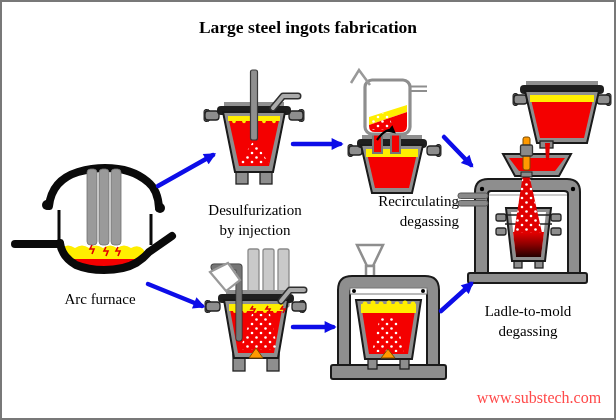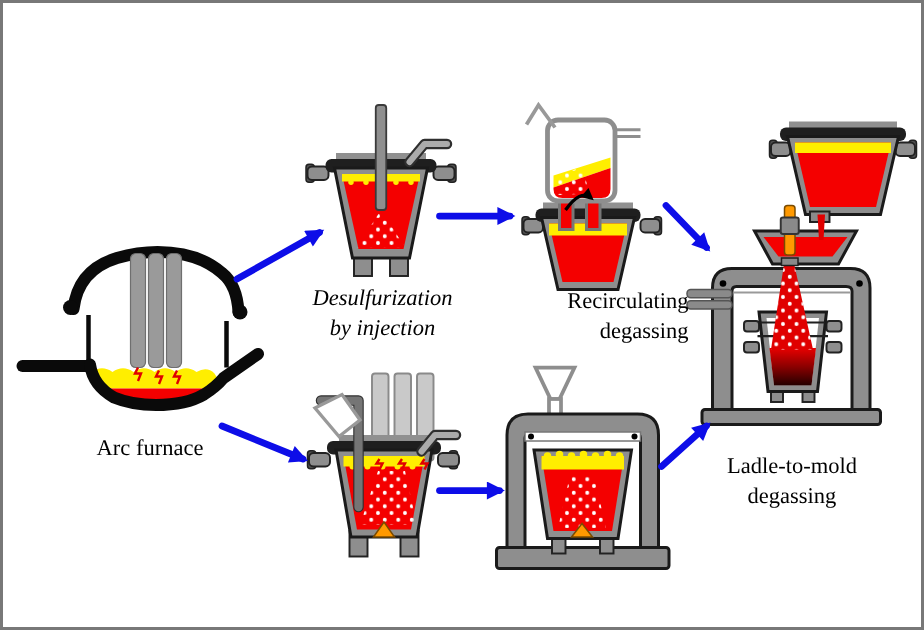"Large steel ingots fabrication" div.title { html: none -> <div>Large steel ingots fabrication</div> }
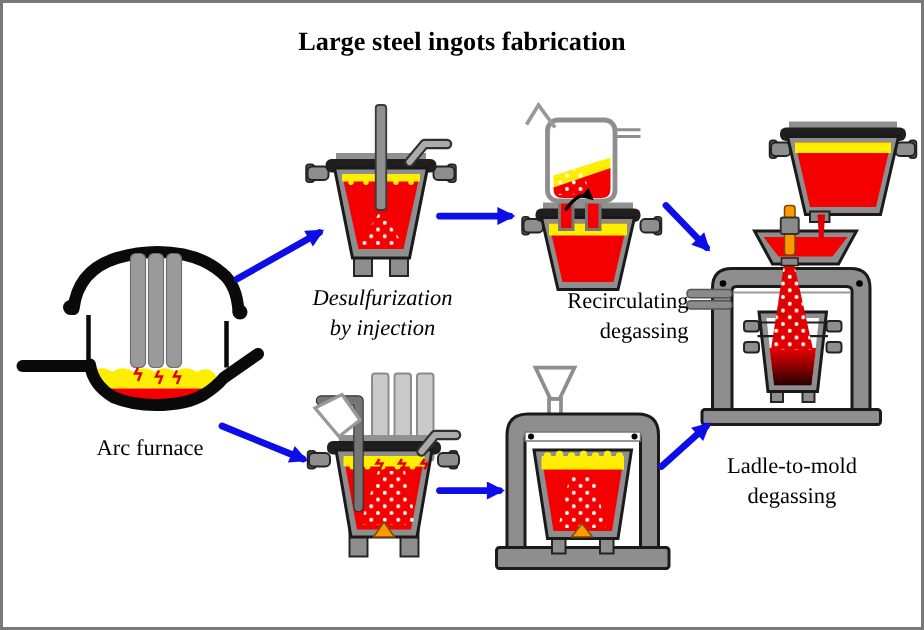"Desulfurization" div.lbl { font-style: italic -> none; top: 187px -> 198px }
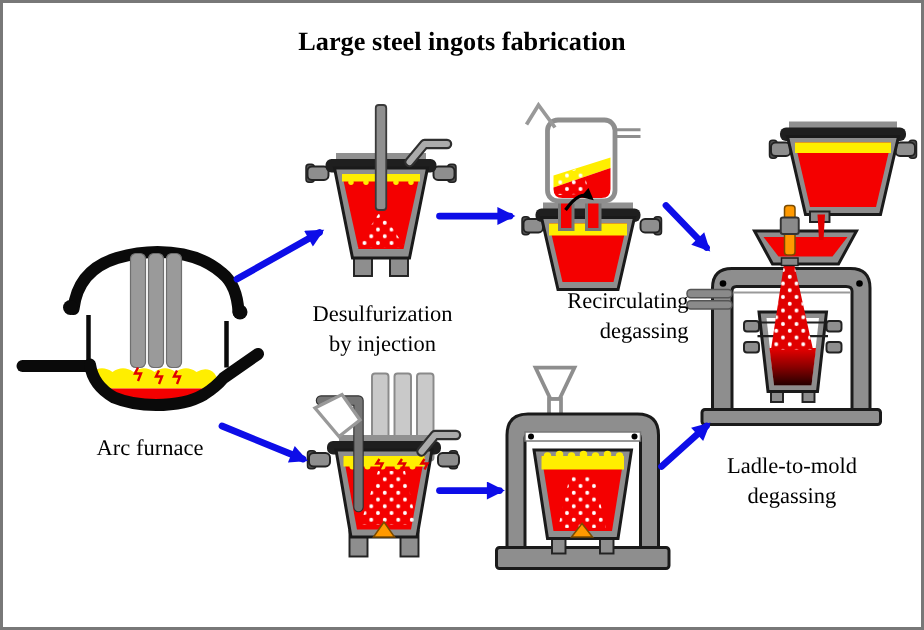"www.substech.com" div.watermark { html: none -> <div>www.substech.com</div> }
